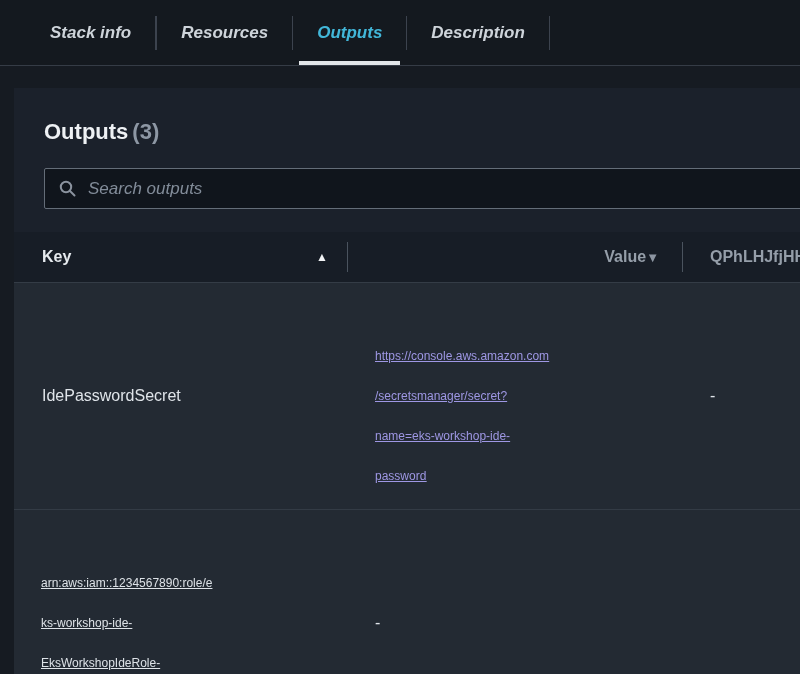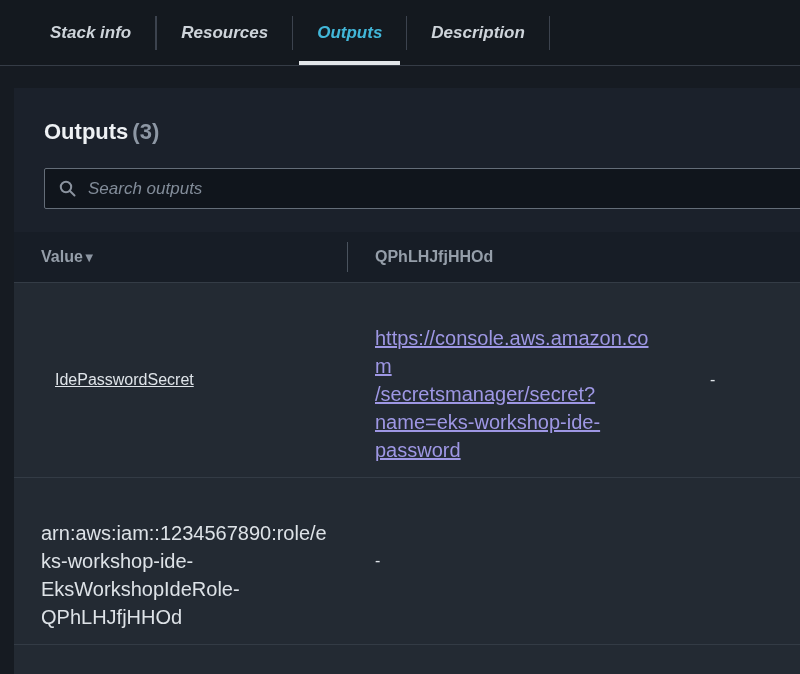"Key" div.th { html: none -> <div> <span>Key</span> <span>▲</span> <span></span> </div> }
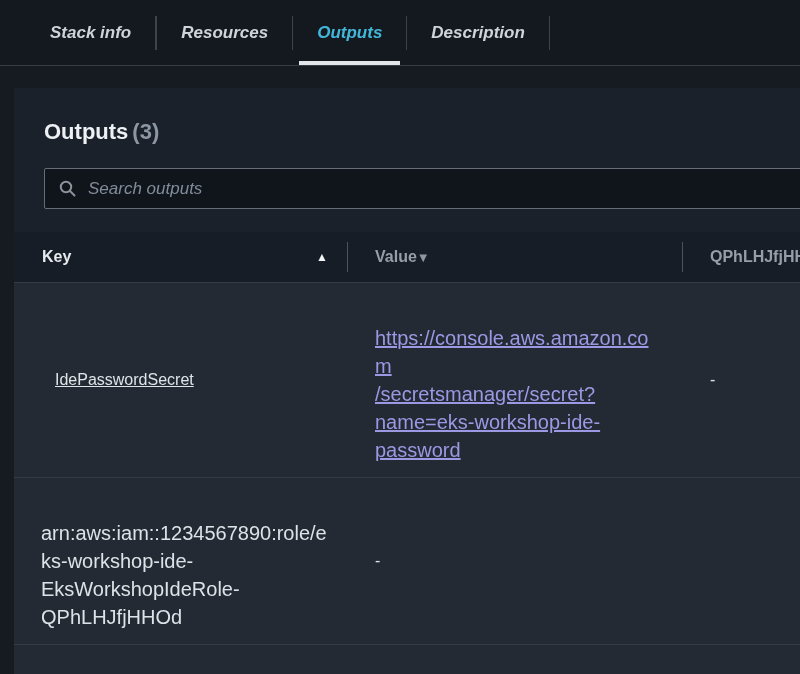"Value" .th-value { justify-content: flex-start -> flex-end }
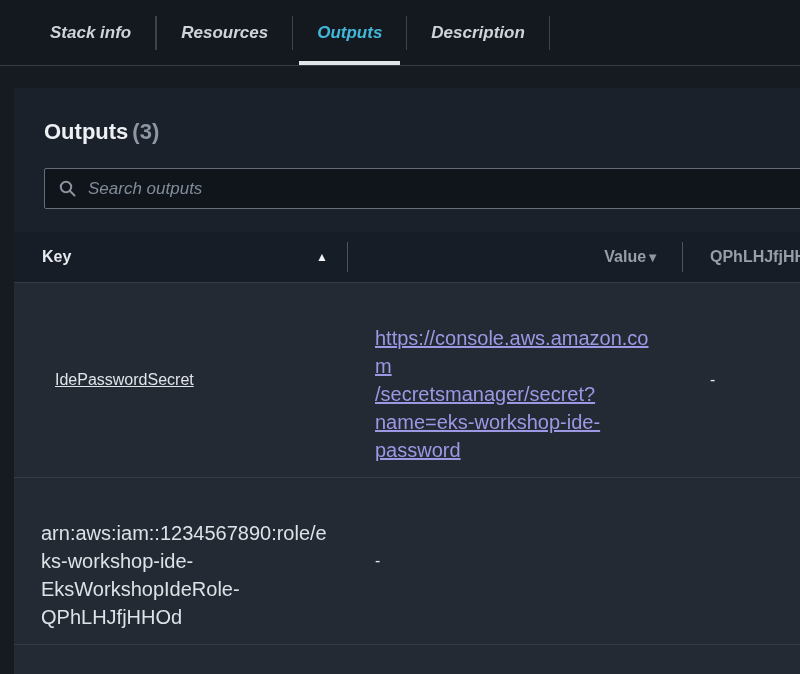"https://console.aws.amazon.com" .cell-value { font-size: 20px -> 12px; line-height: 28px -> 40px; text-decoration: none -> underline }
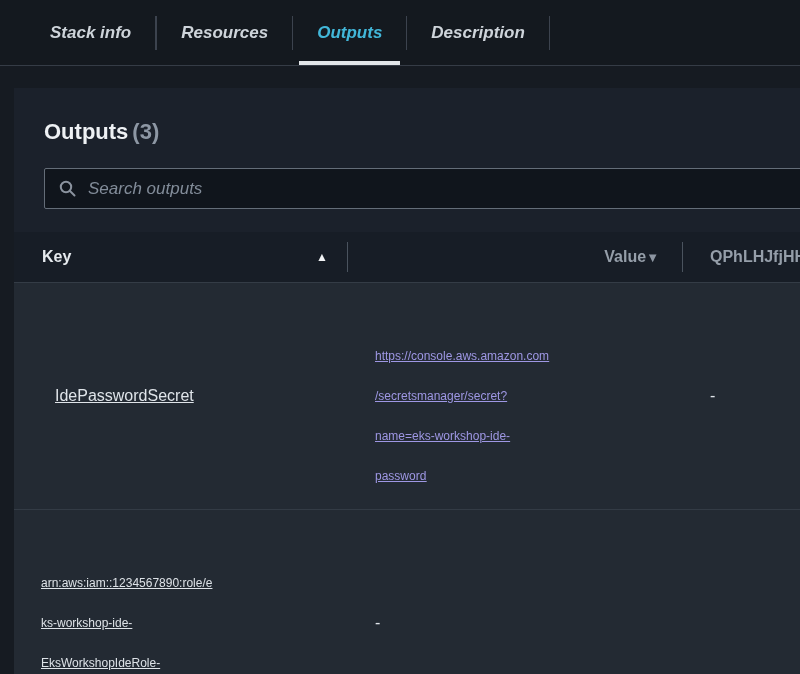"IdePasswordSecret" .cell-key { padding-left: 41px -> 28px; text-decoration: underline -> none }
